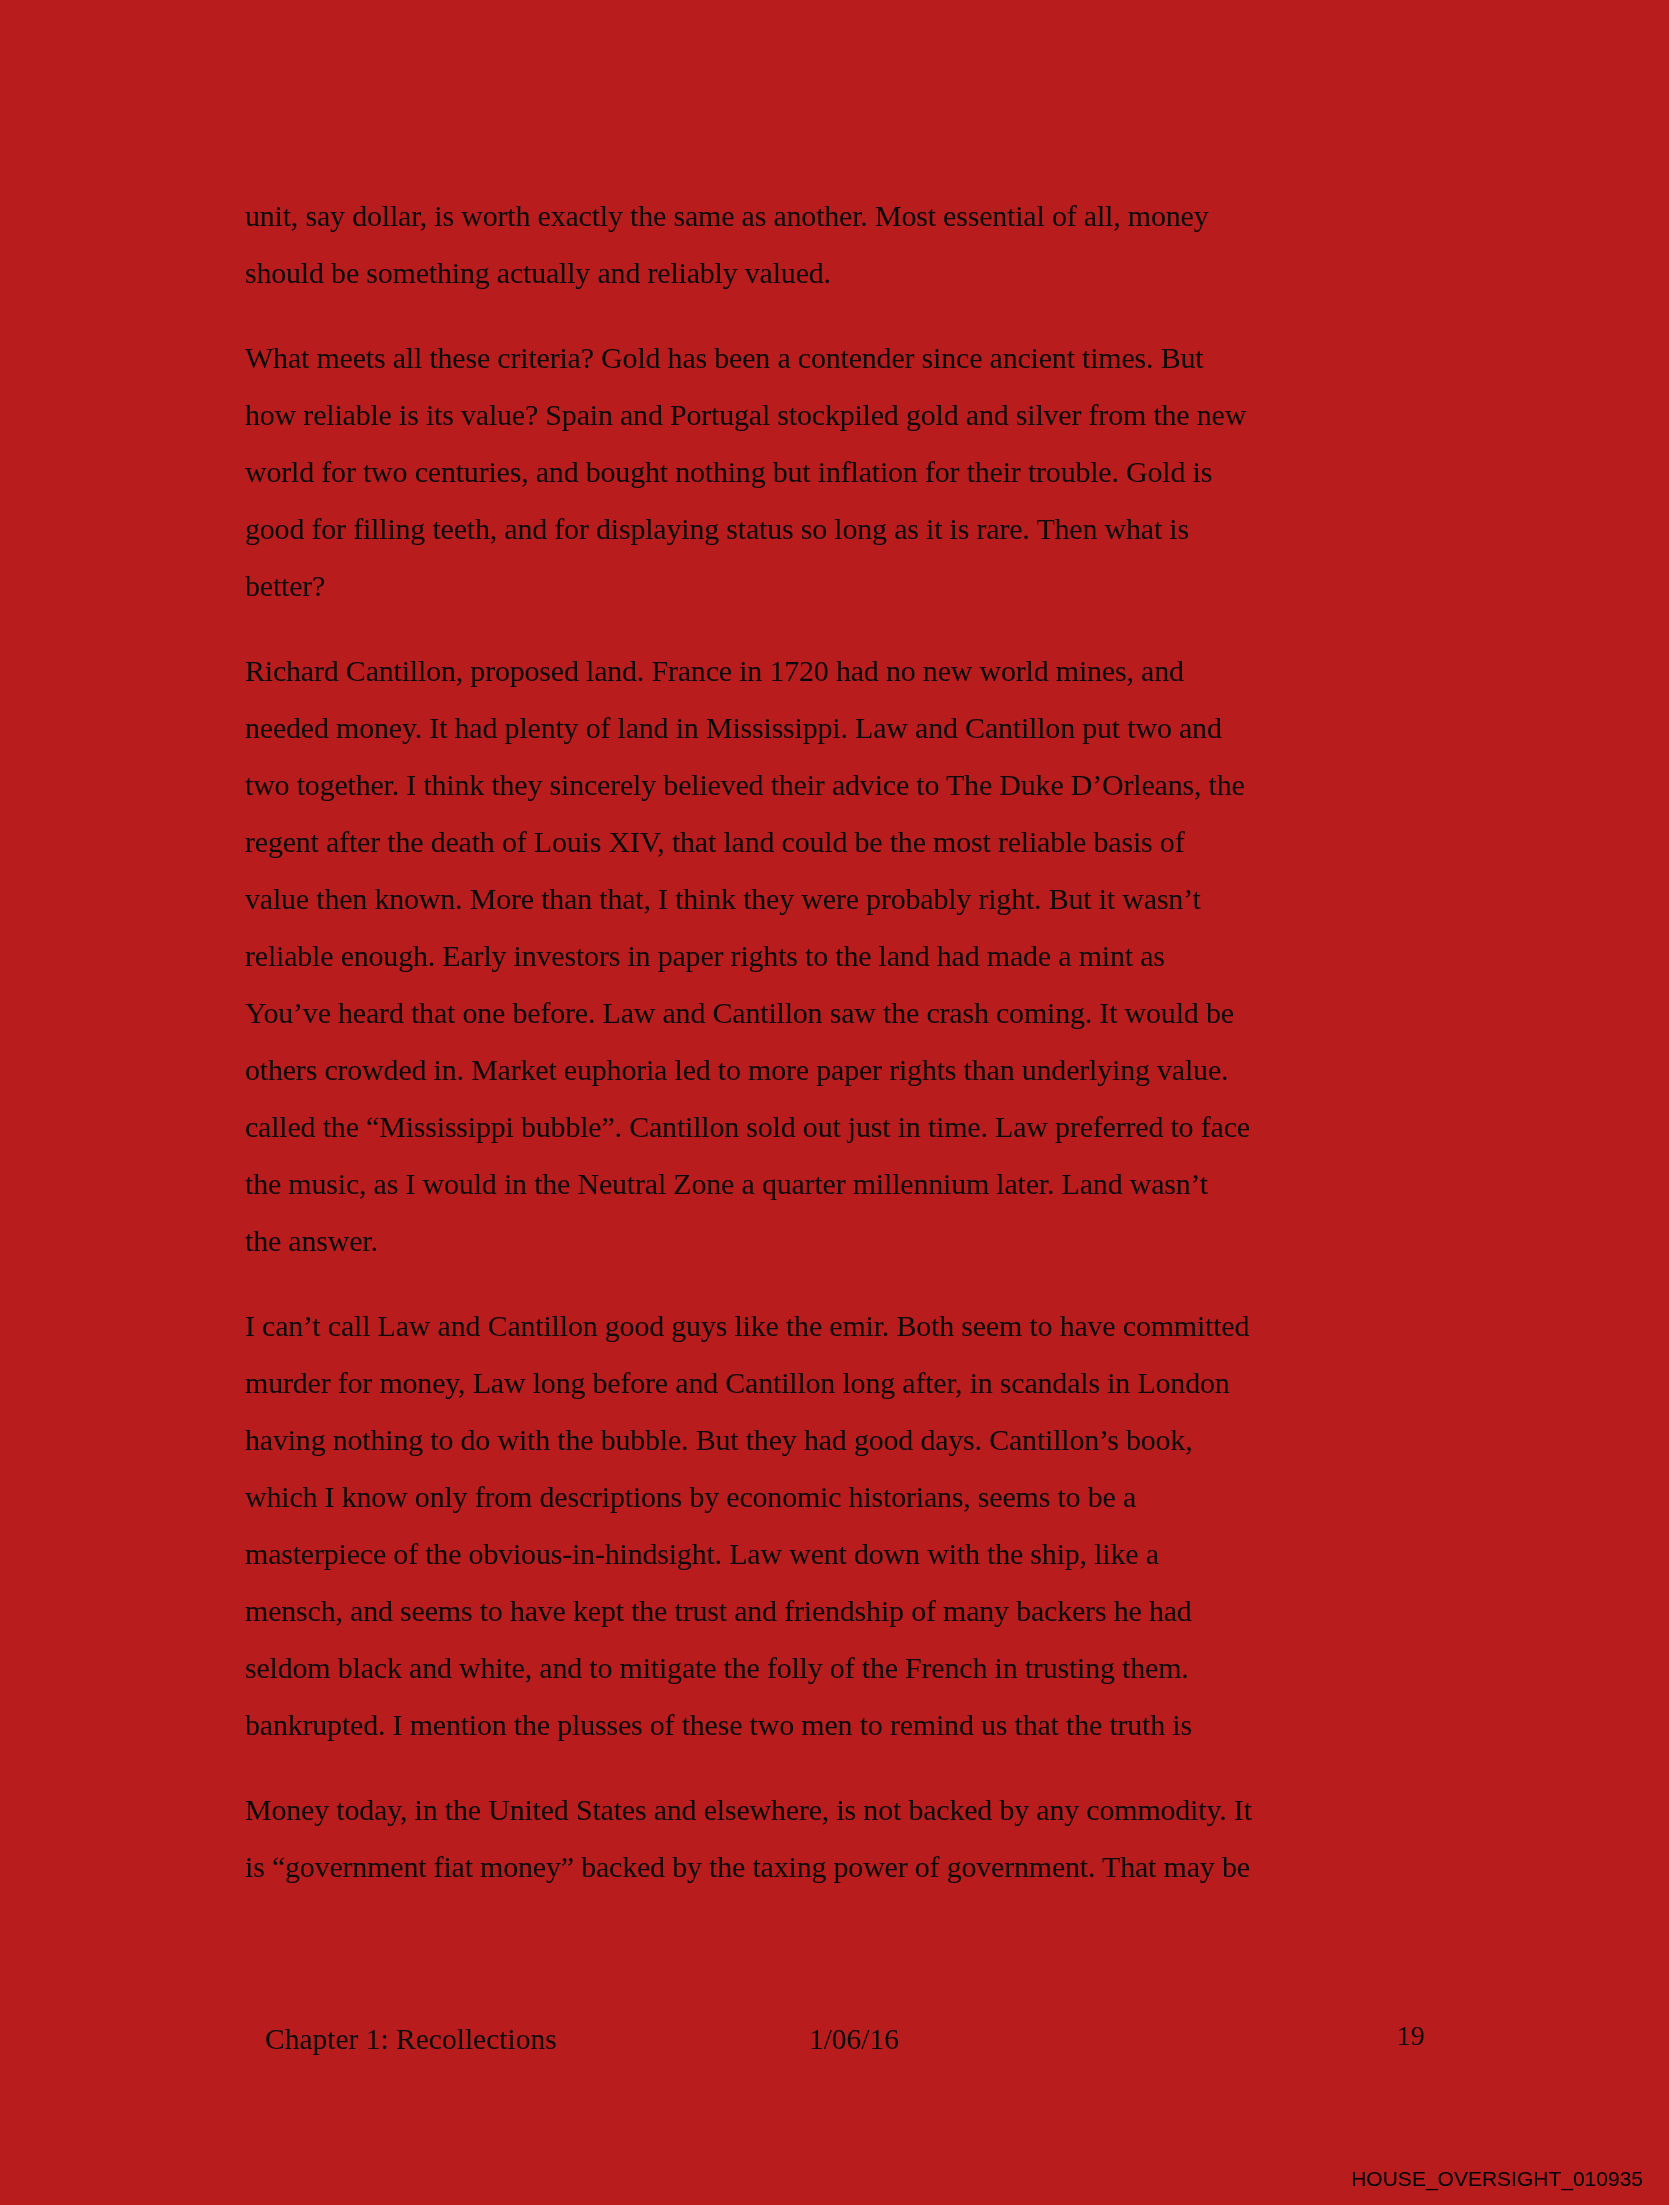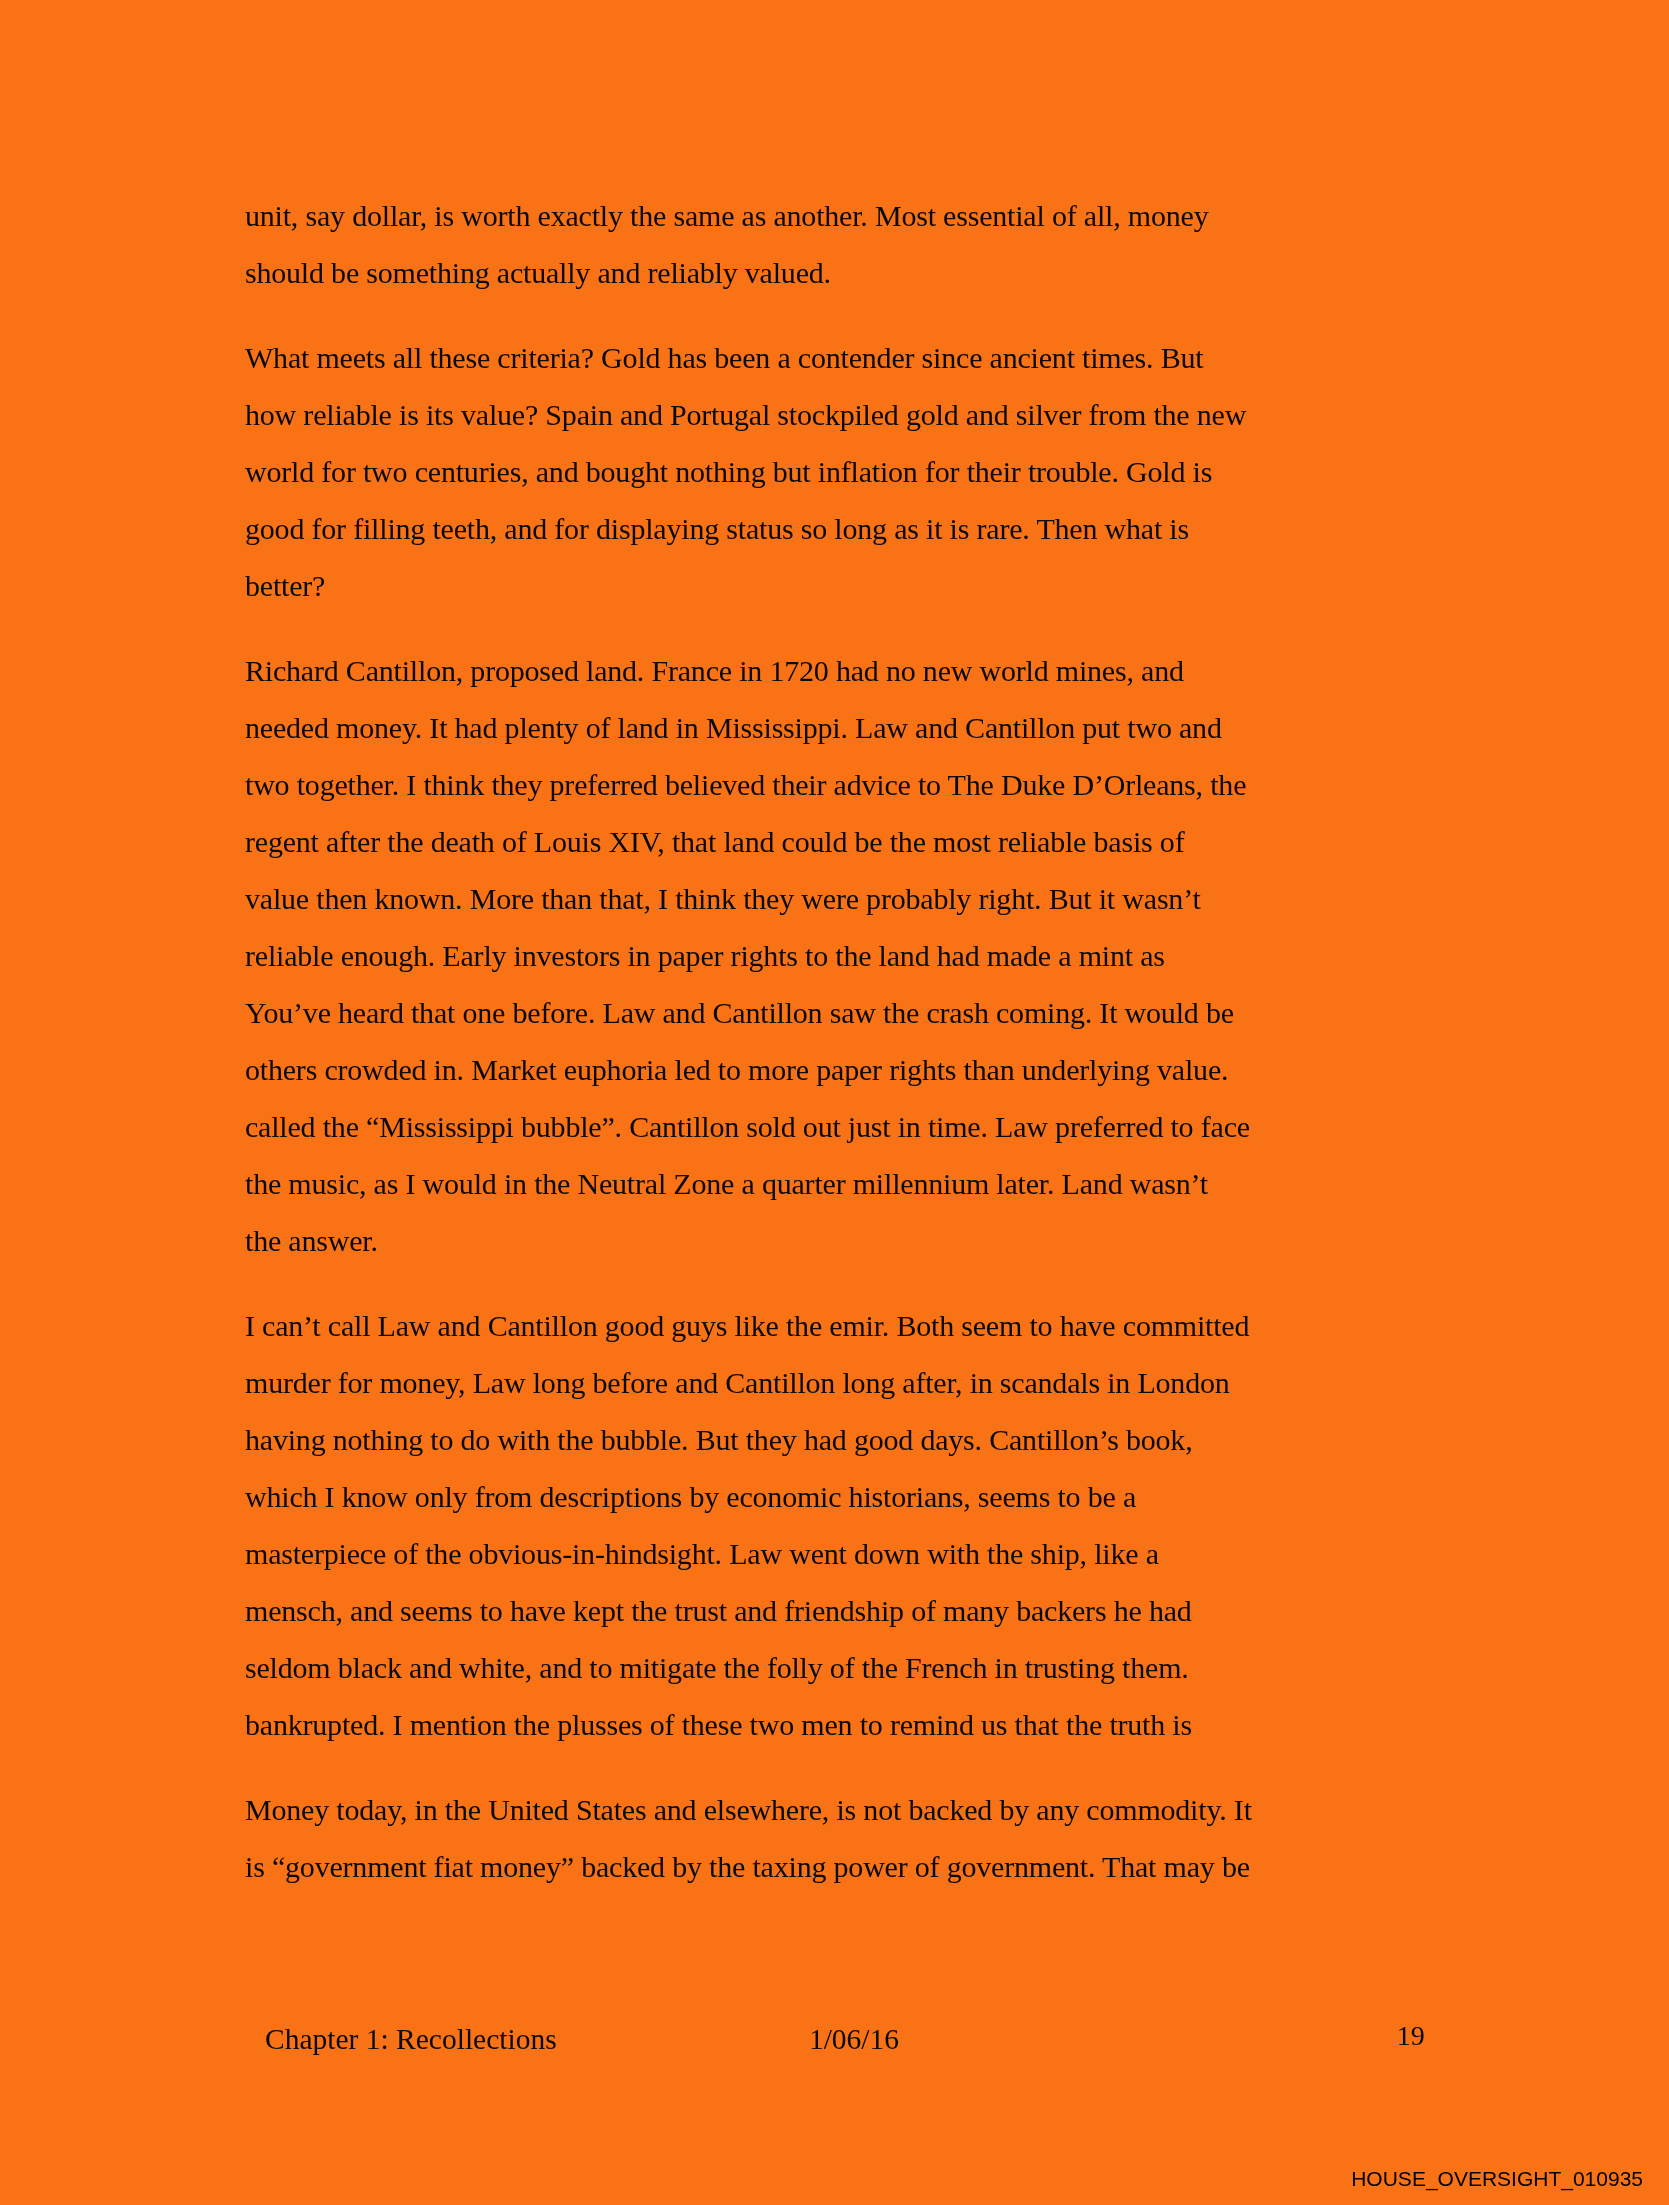"unit, say dollar, is worth" .page { background: #f97316 -> #b91c1c }
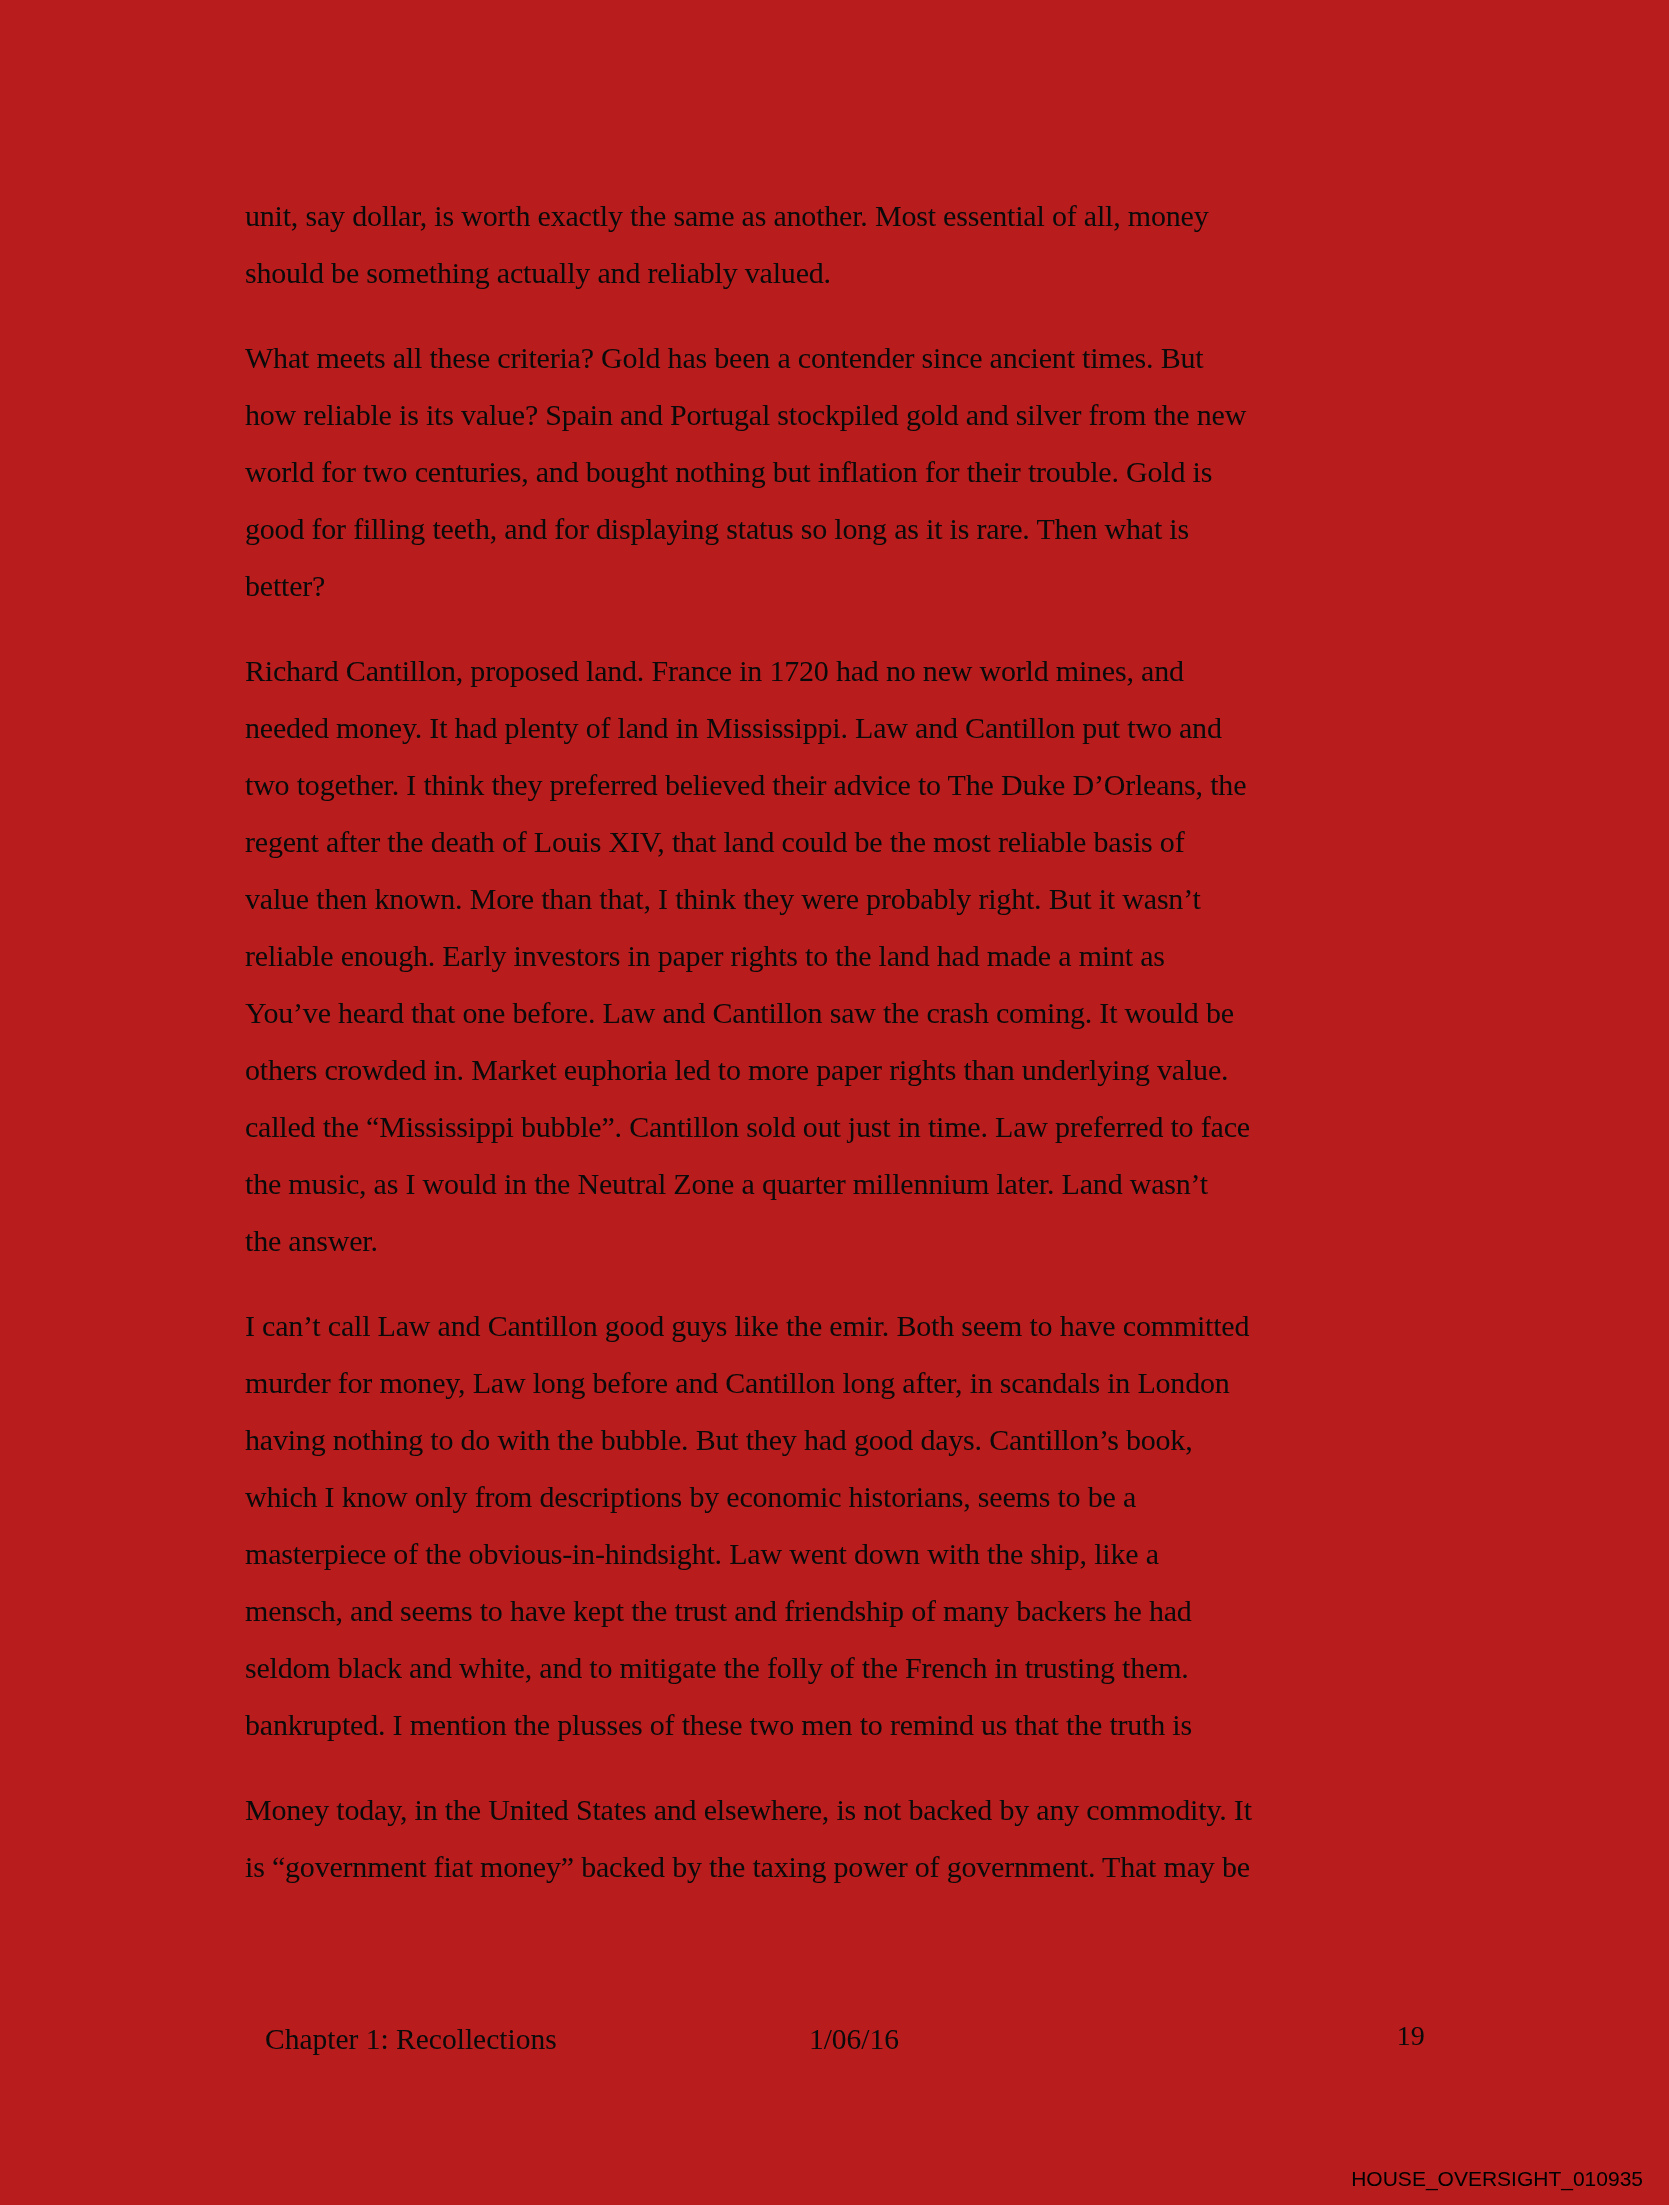"two together. I think they" div.line { text: preferred -> sincerely }
